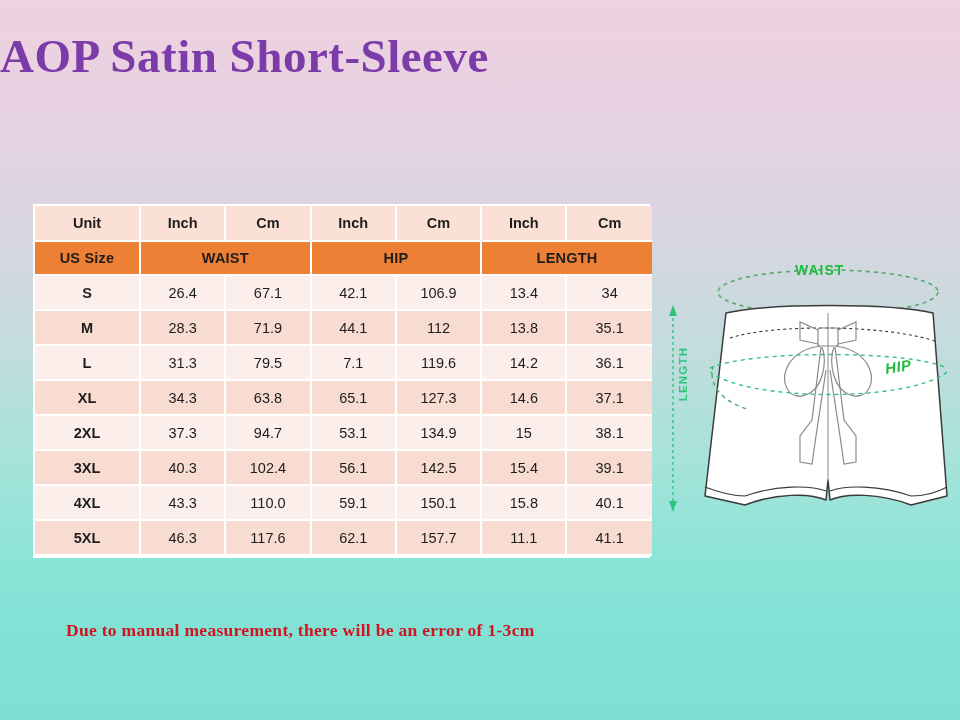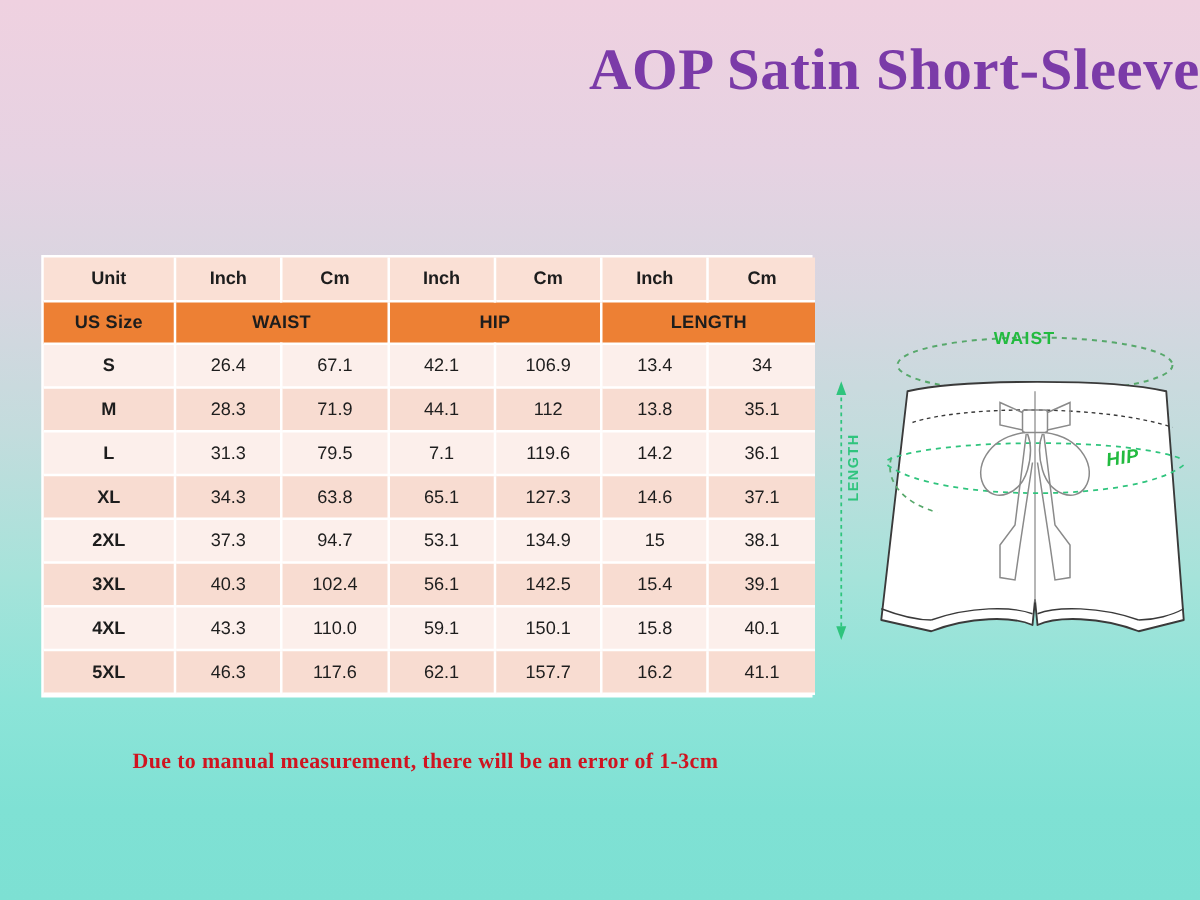"AOP Satin Short-Sleeve" .title-block { text-align: right -> left }
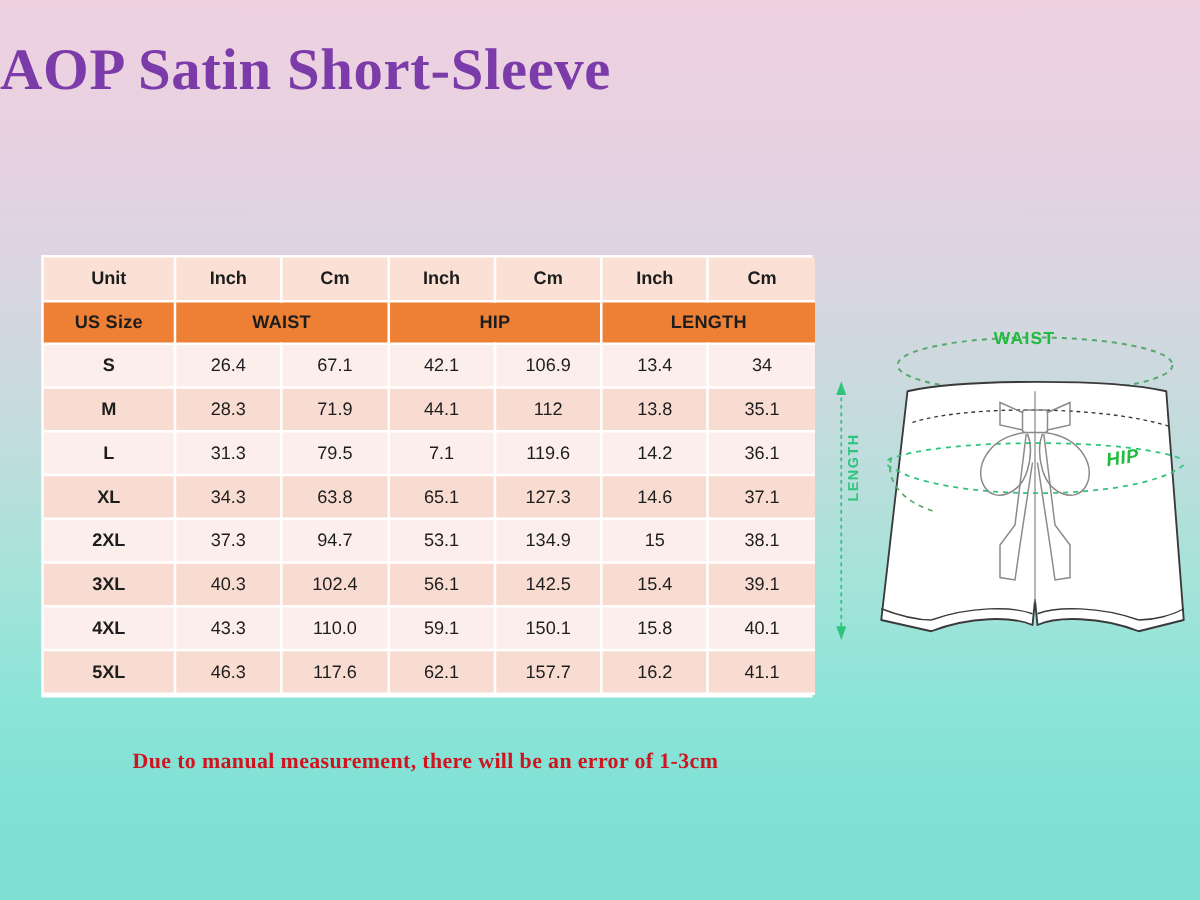"16.2" td { text: 16.2 -> 11.1 }
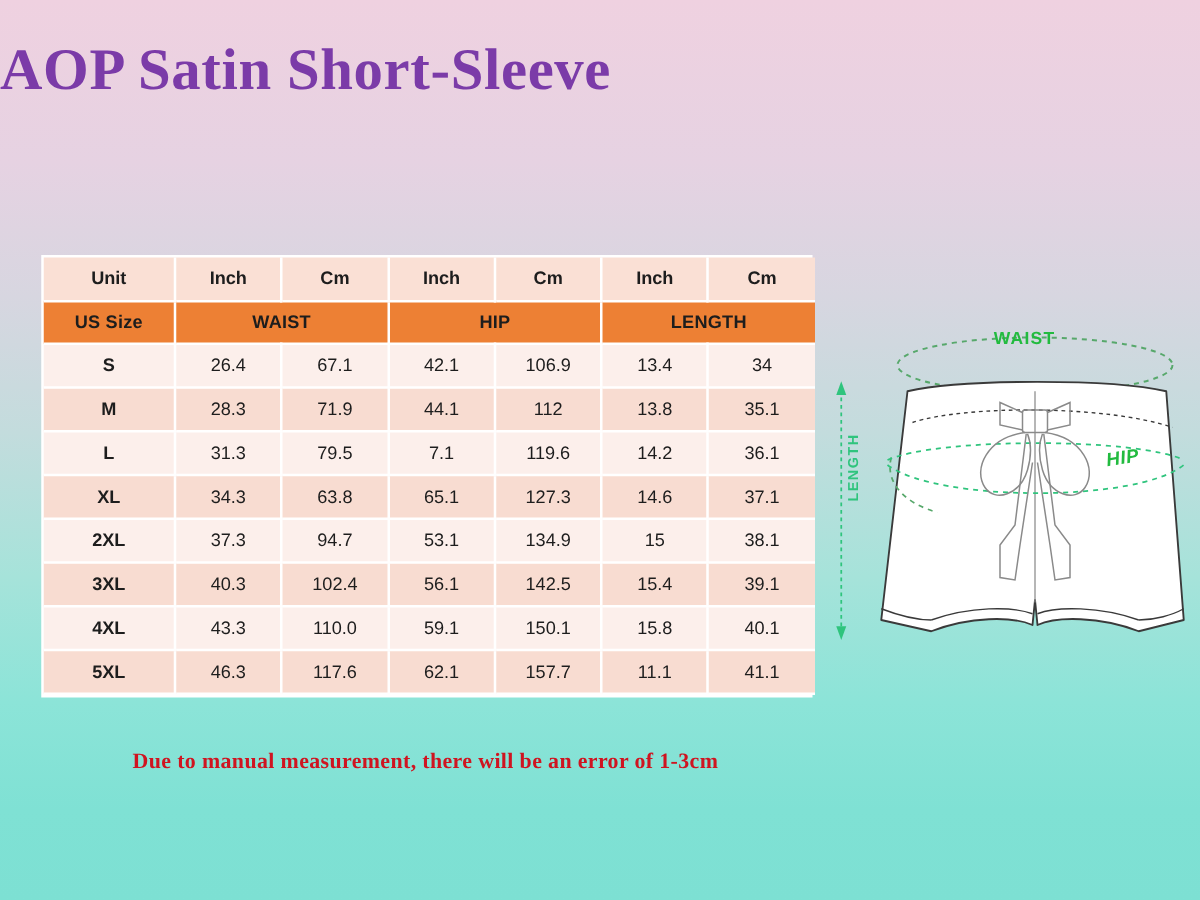"Due to manual measurement, there" .disclaimer { margin-left: 40px -> none; top: 598px -> 620px }
